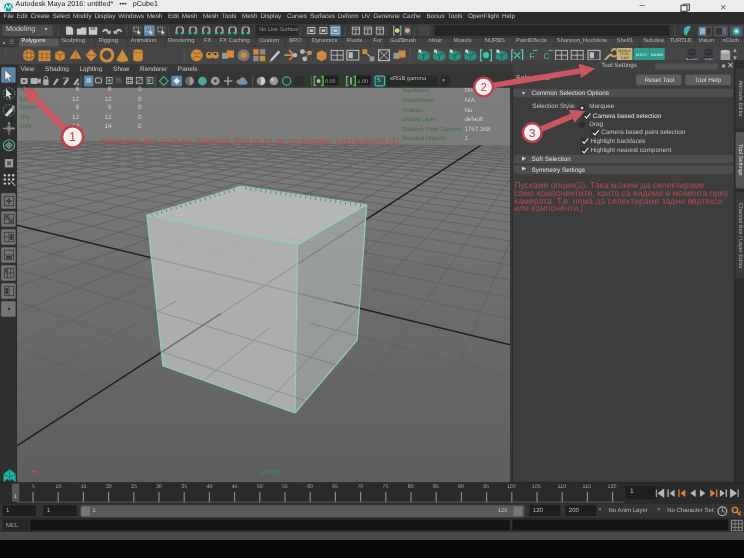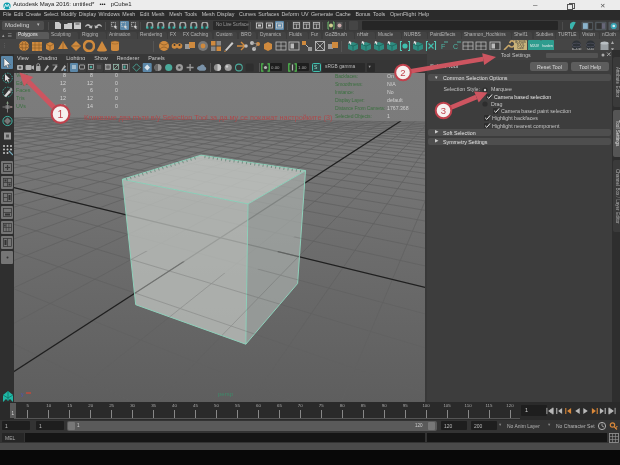"Пускаме опция(3). Така можем да" div.a { html: none -> <div>Пускаме опция(3). Така можем да селектираме<br>само компонентите, които са видими в момента през<br>камерата. Т.е. няма да селектираме задни вертекси<br>или компоненти.|</div> }
